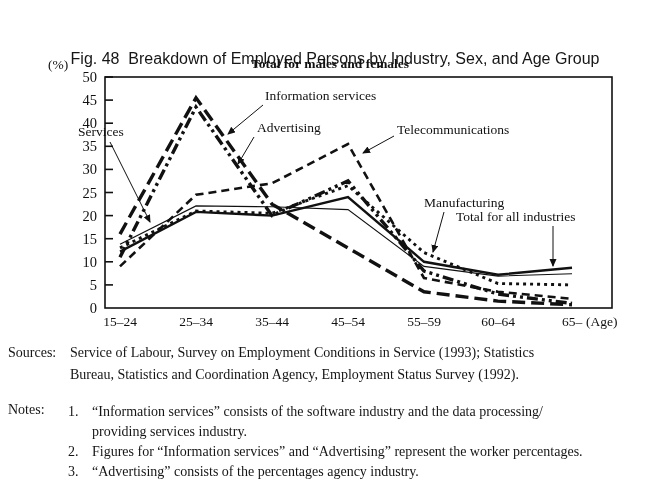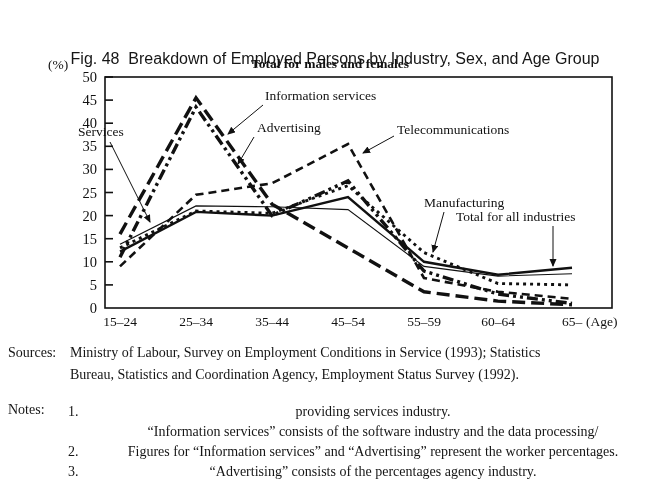"Ministry of Labour," span { text: Ministry -> Service }
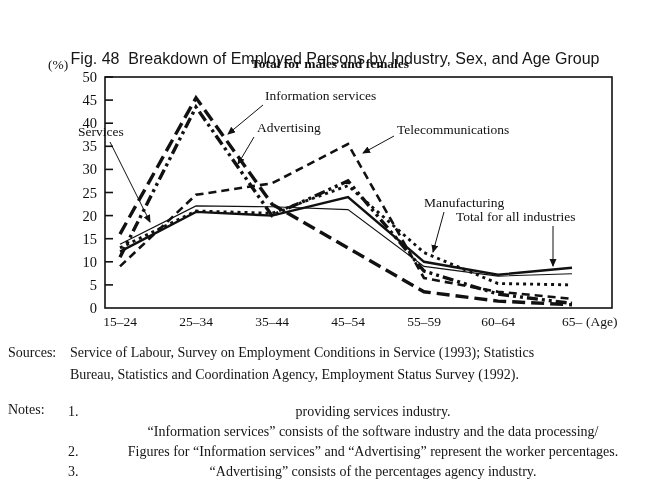"Notes:" #notes-block { text-align: center -> none }
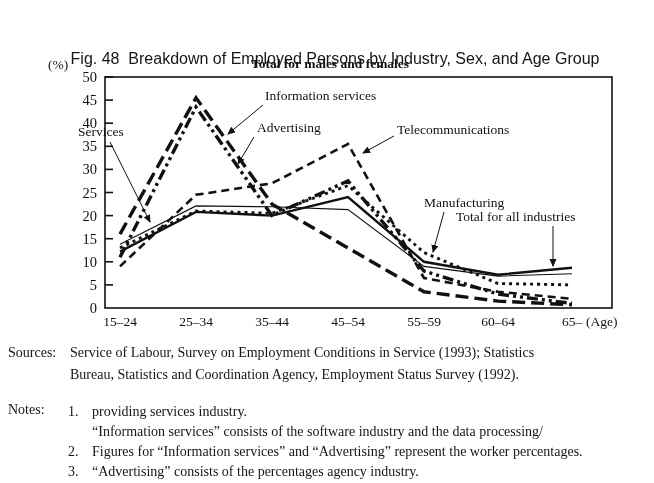"providing services industry." div { order: before "“Information services” consists of the" -> after "“Information services” consists of the" }
